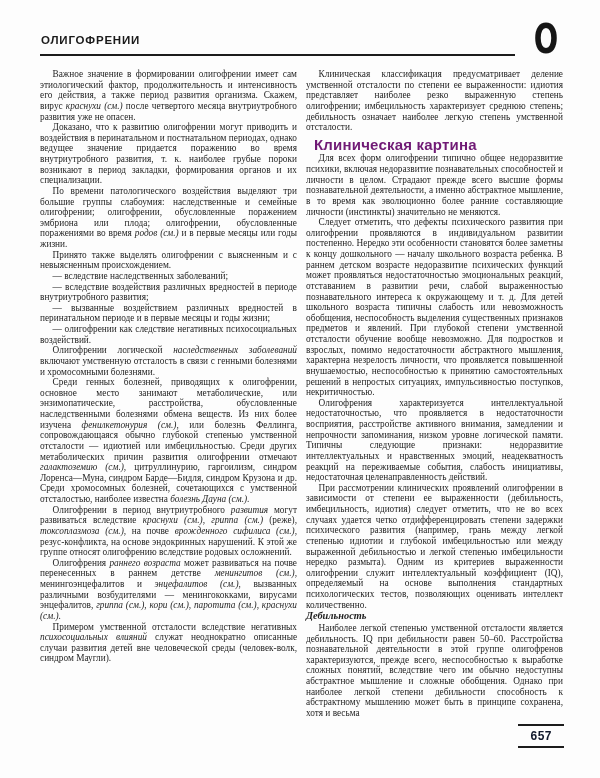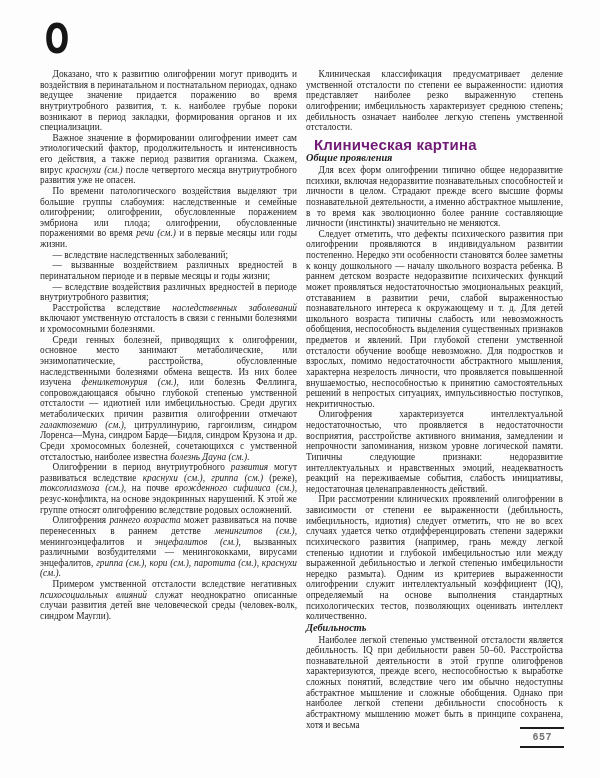"ОЛИГОФРЕНИИ" div.header-left { html: none -> <div> <span>ОЛИГОФРЕНИИ</span> </div> }
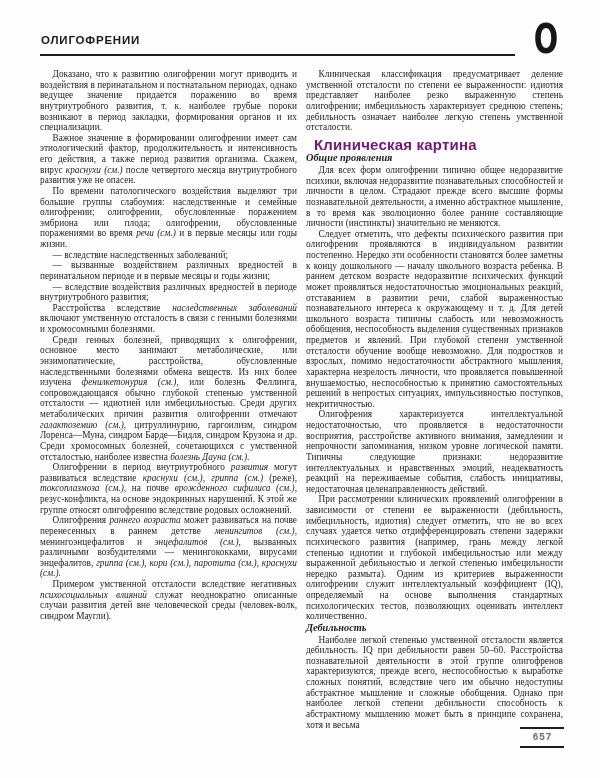"Доказано, что к развитию олигофрении" p.para { order: before "Важное значение в формировании" -> after "Важное значение в формировании" }
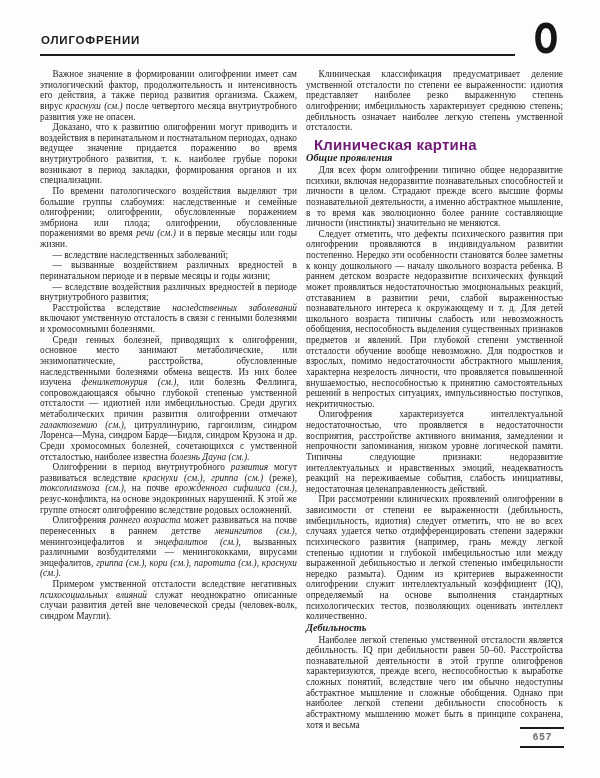"Общие проявления" div.col-subheading { html: <div>Общие проявления</div> -> none }
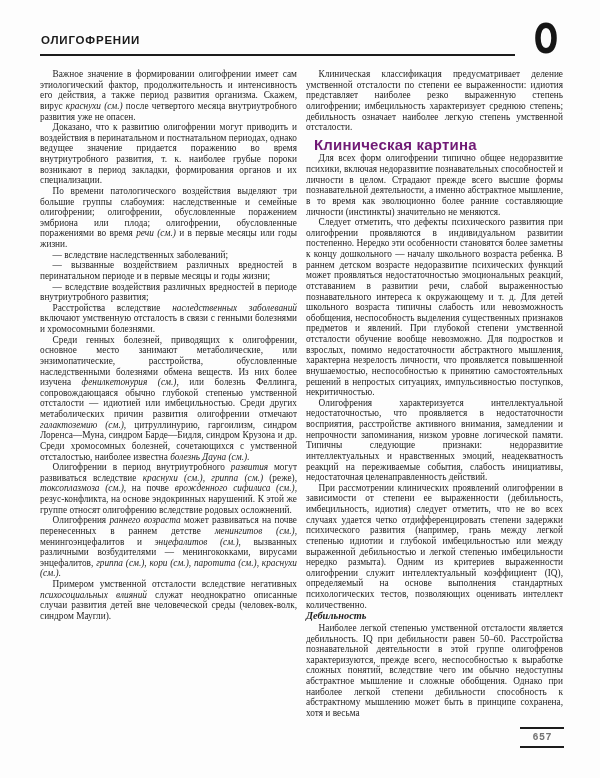"речи (см.)" em { text: речи -> родов }
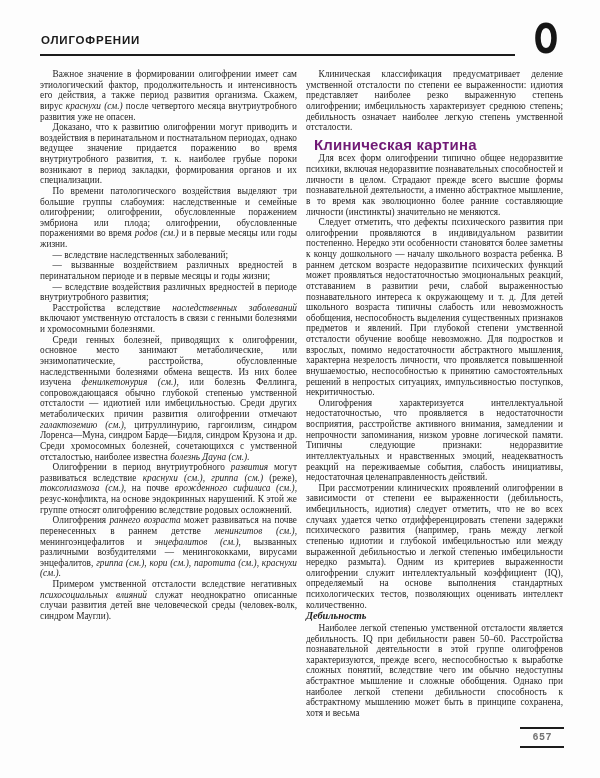"Принято также выделять олигофрении с" p.para { html: none -> <p><span>Принято также выделять олигофрении с выясненным и с невыясненным происхождением.</span></p> }
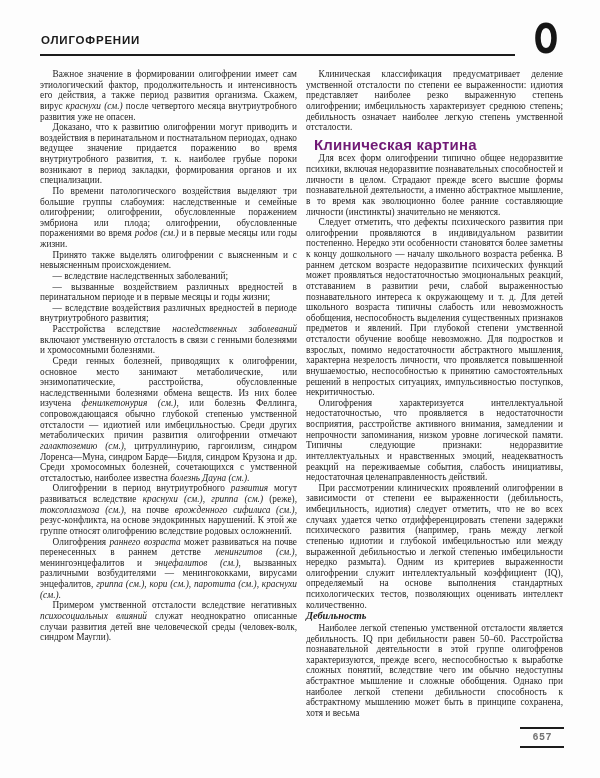"— вызванные воздействием различных" p.para { order: before "— вследствие воздействия различных" -> after "— вследствие воздействия различных" }
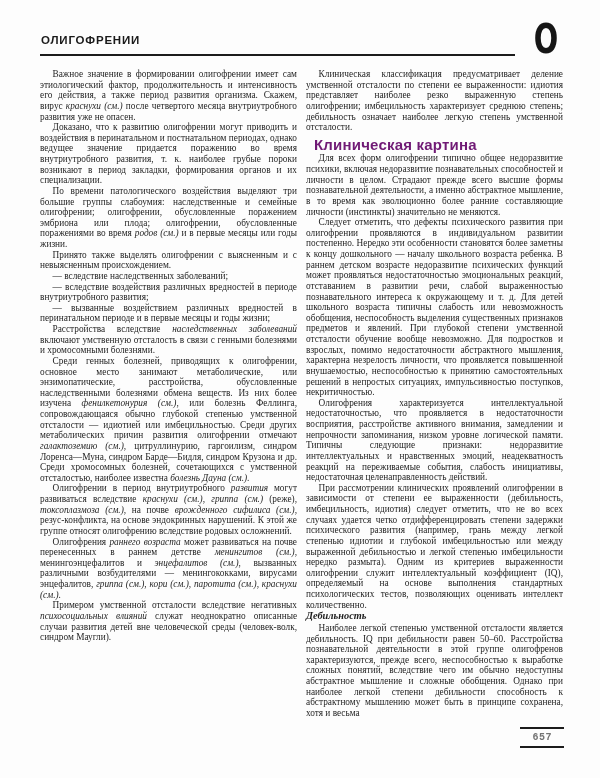"— олигофрении как следствие негативных" p.para { html: none -> <p><span>— олигофрении как следствие негативных психосоциальных воздействий.</span></p> }
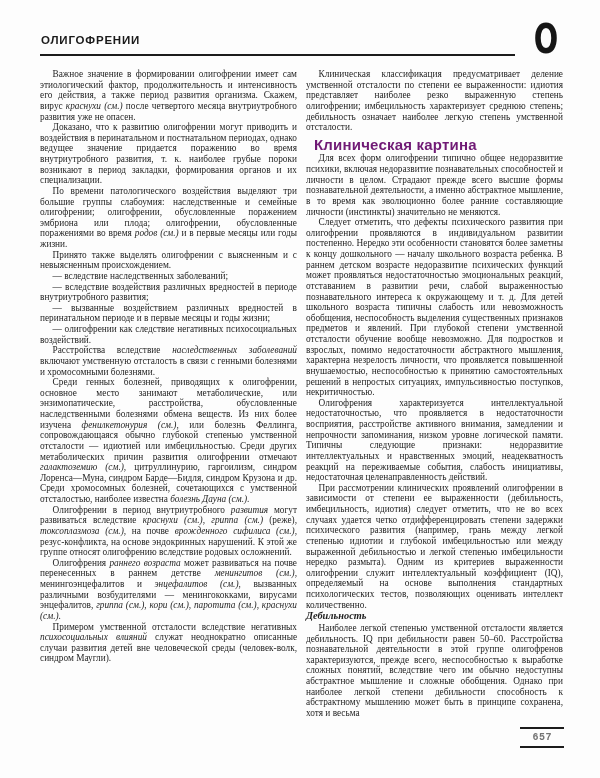"Расстройства вследствие" span { text: Расстройства вследствие -> Олигофрении логической }
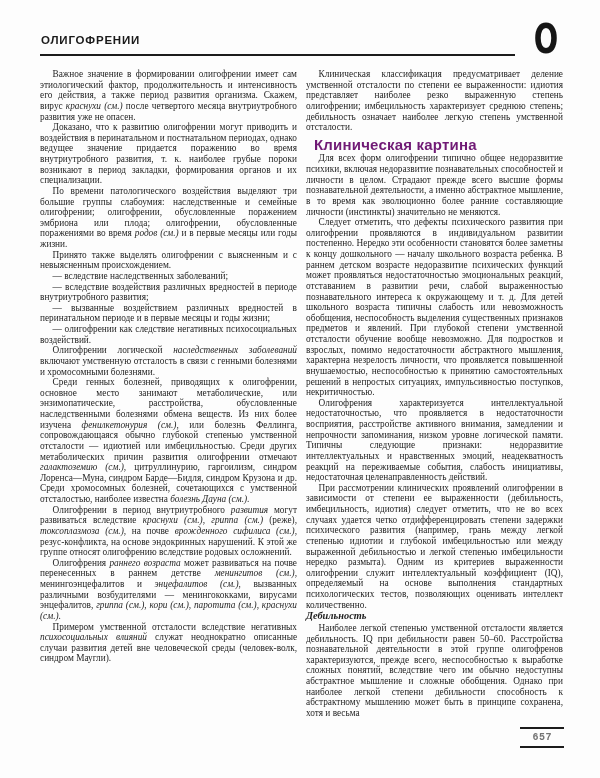"657" .folio { color: #737373 -> #0f172a; font-family: Liberation Mono, monospace -> Liberation Sans, sans-serif; font-size: 10px -> 12px }
